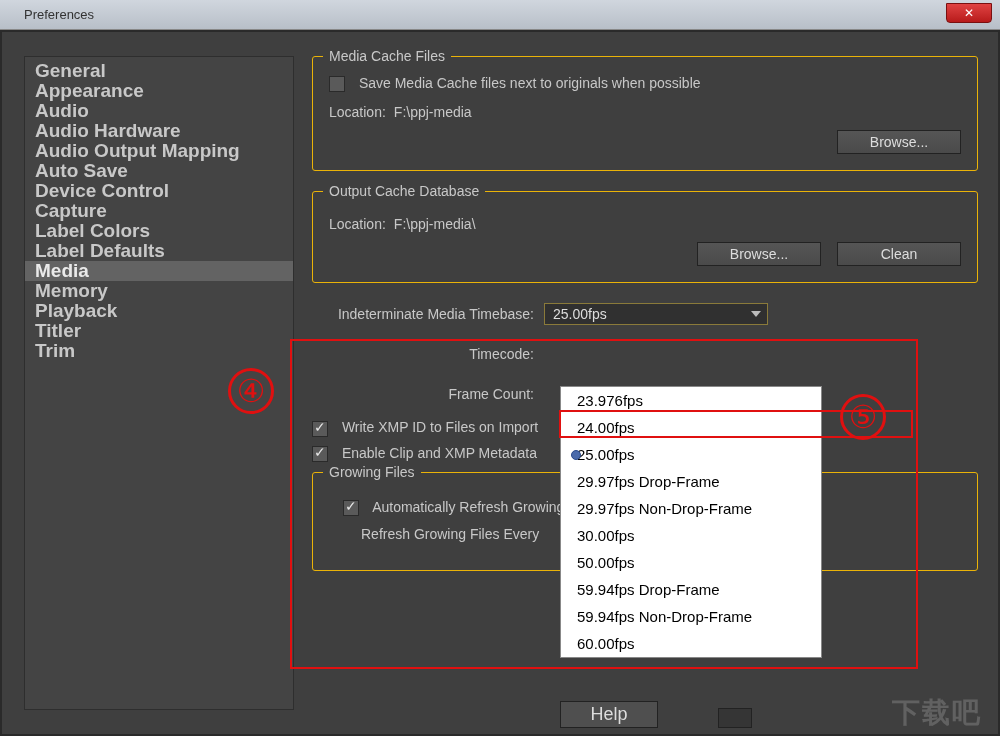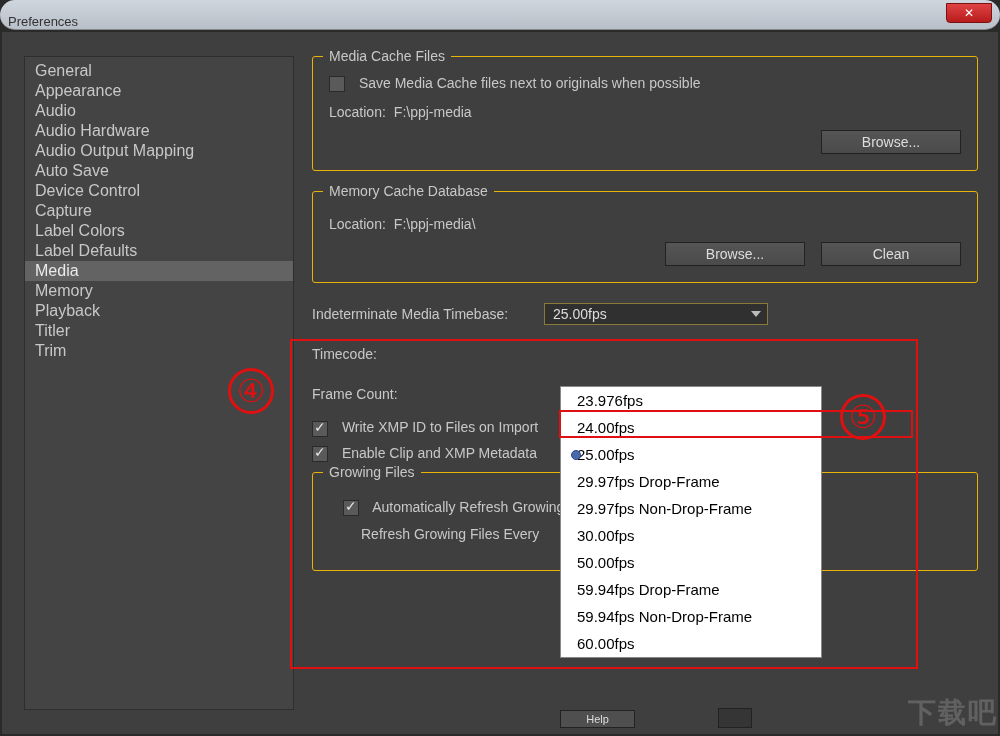"Preferences" .titlebar { align-items: flex-end -> center; border-radius: 15px -> none; padding-left: 8px -> 24px }
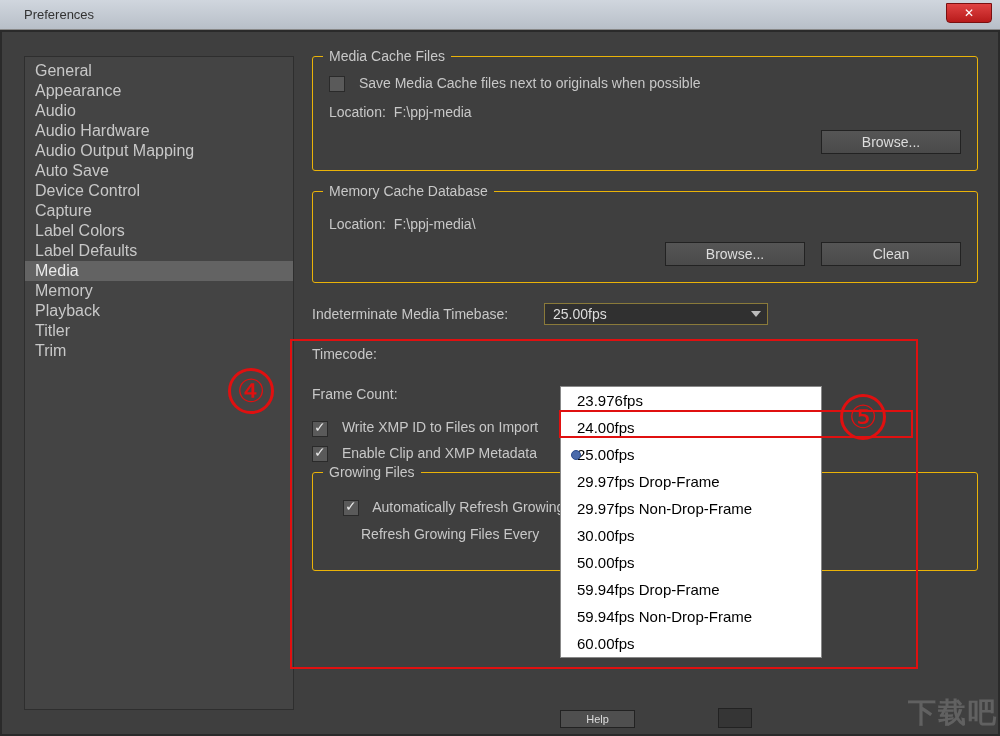"General" .sidebar-item { font-size: 16px -> 19px; font-weight: none -> bold }
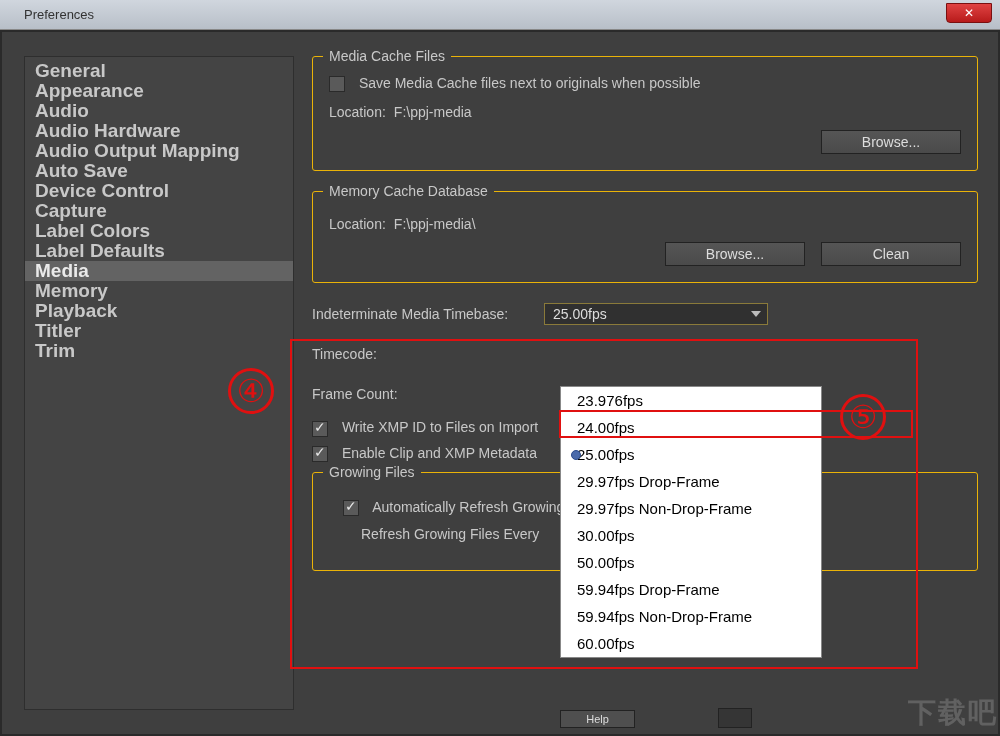"Browse..." .btn { width: 140px -> 124px }
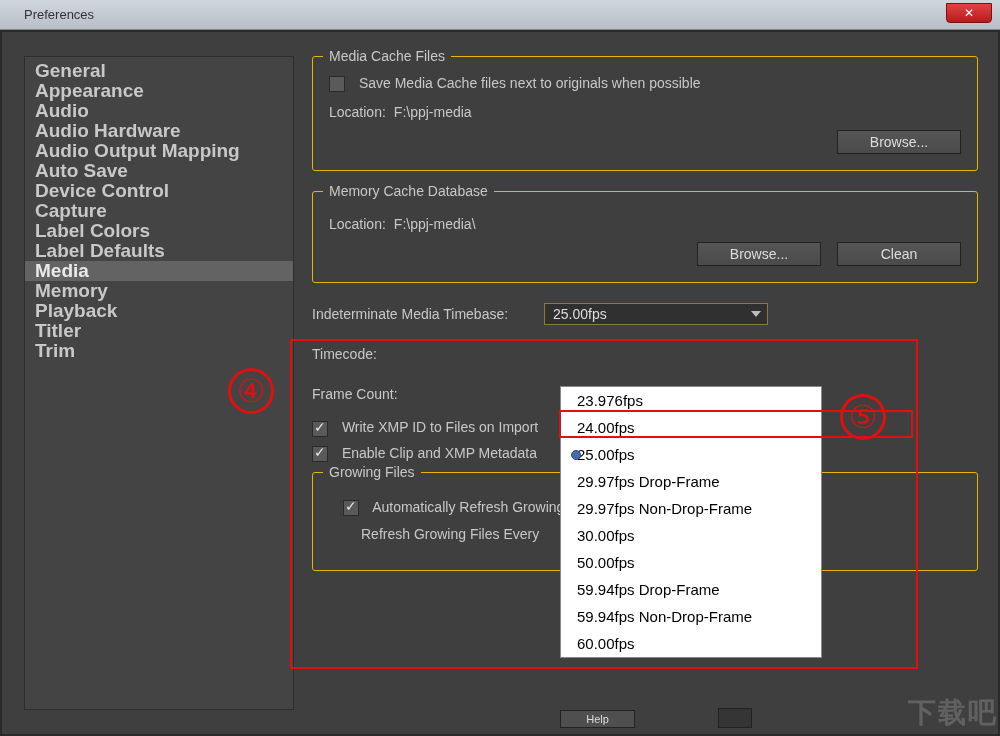"Memory Cache Database" div.group-title { text: Memory -> Output }
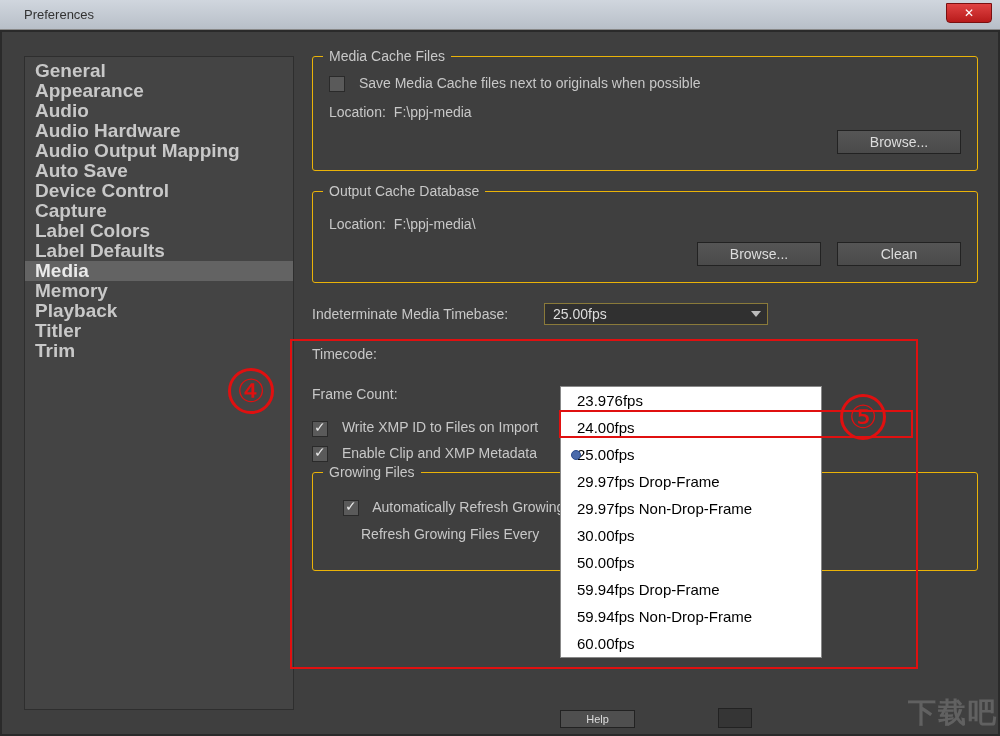"Indeterminate Media Timebase:" .form-label { text-align: left -> right }
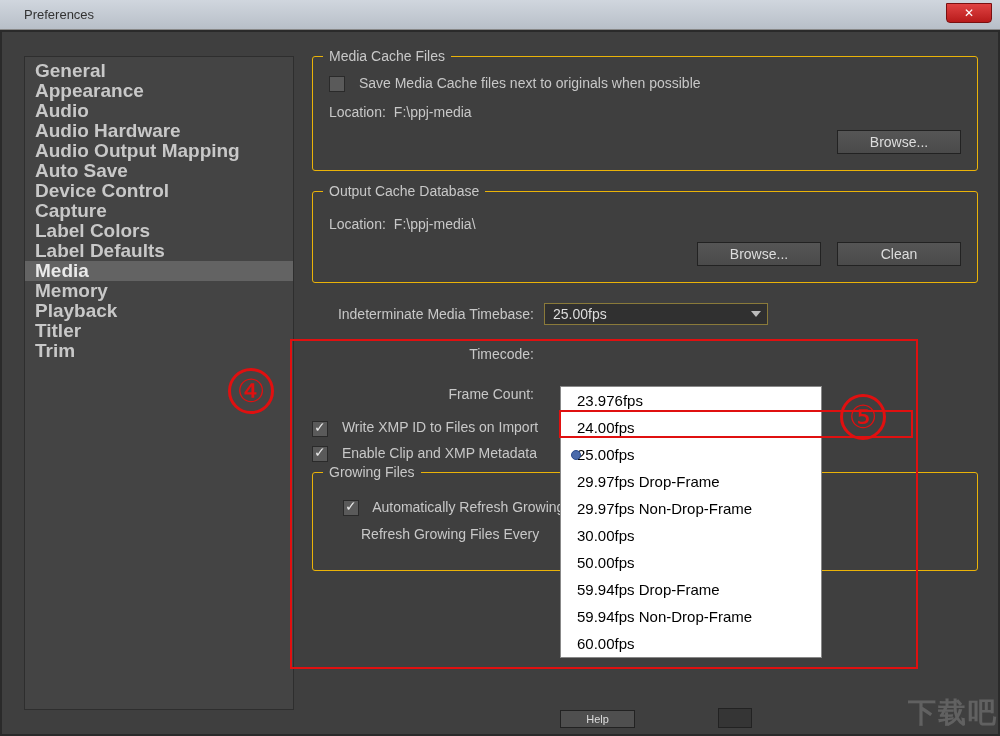"Help" .help-btn { font-size: 11px -> 18px; width: 75px -> 98px }
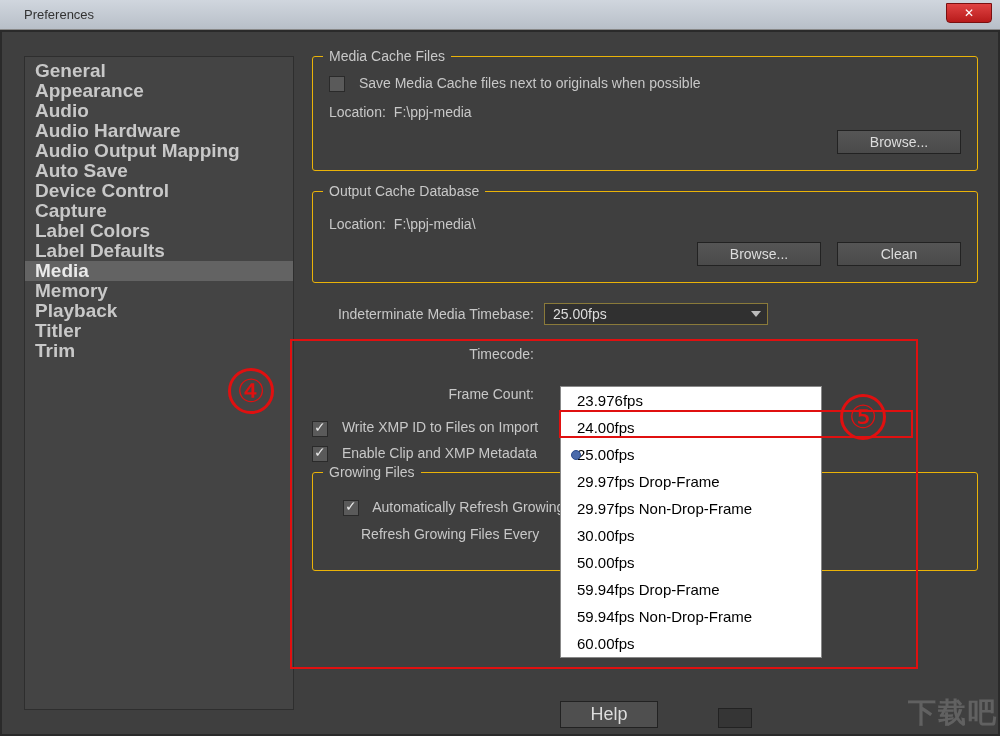"下载吧" .watermark { right: 0 -> 16px }
